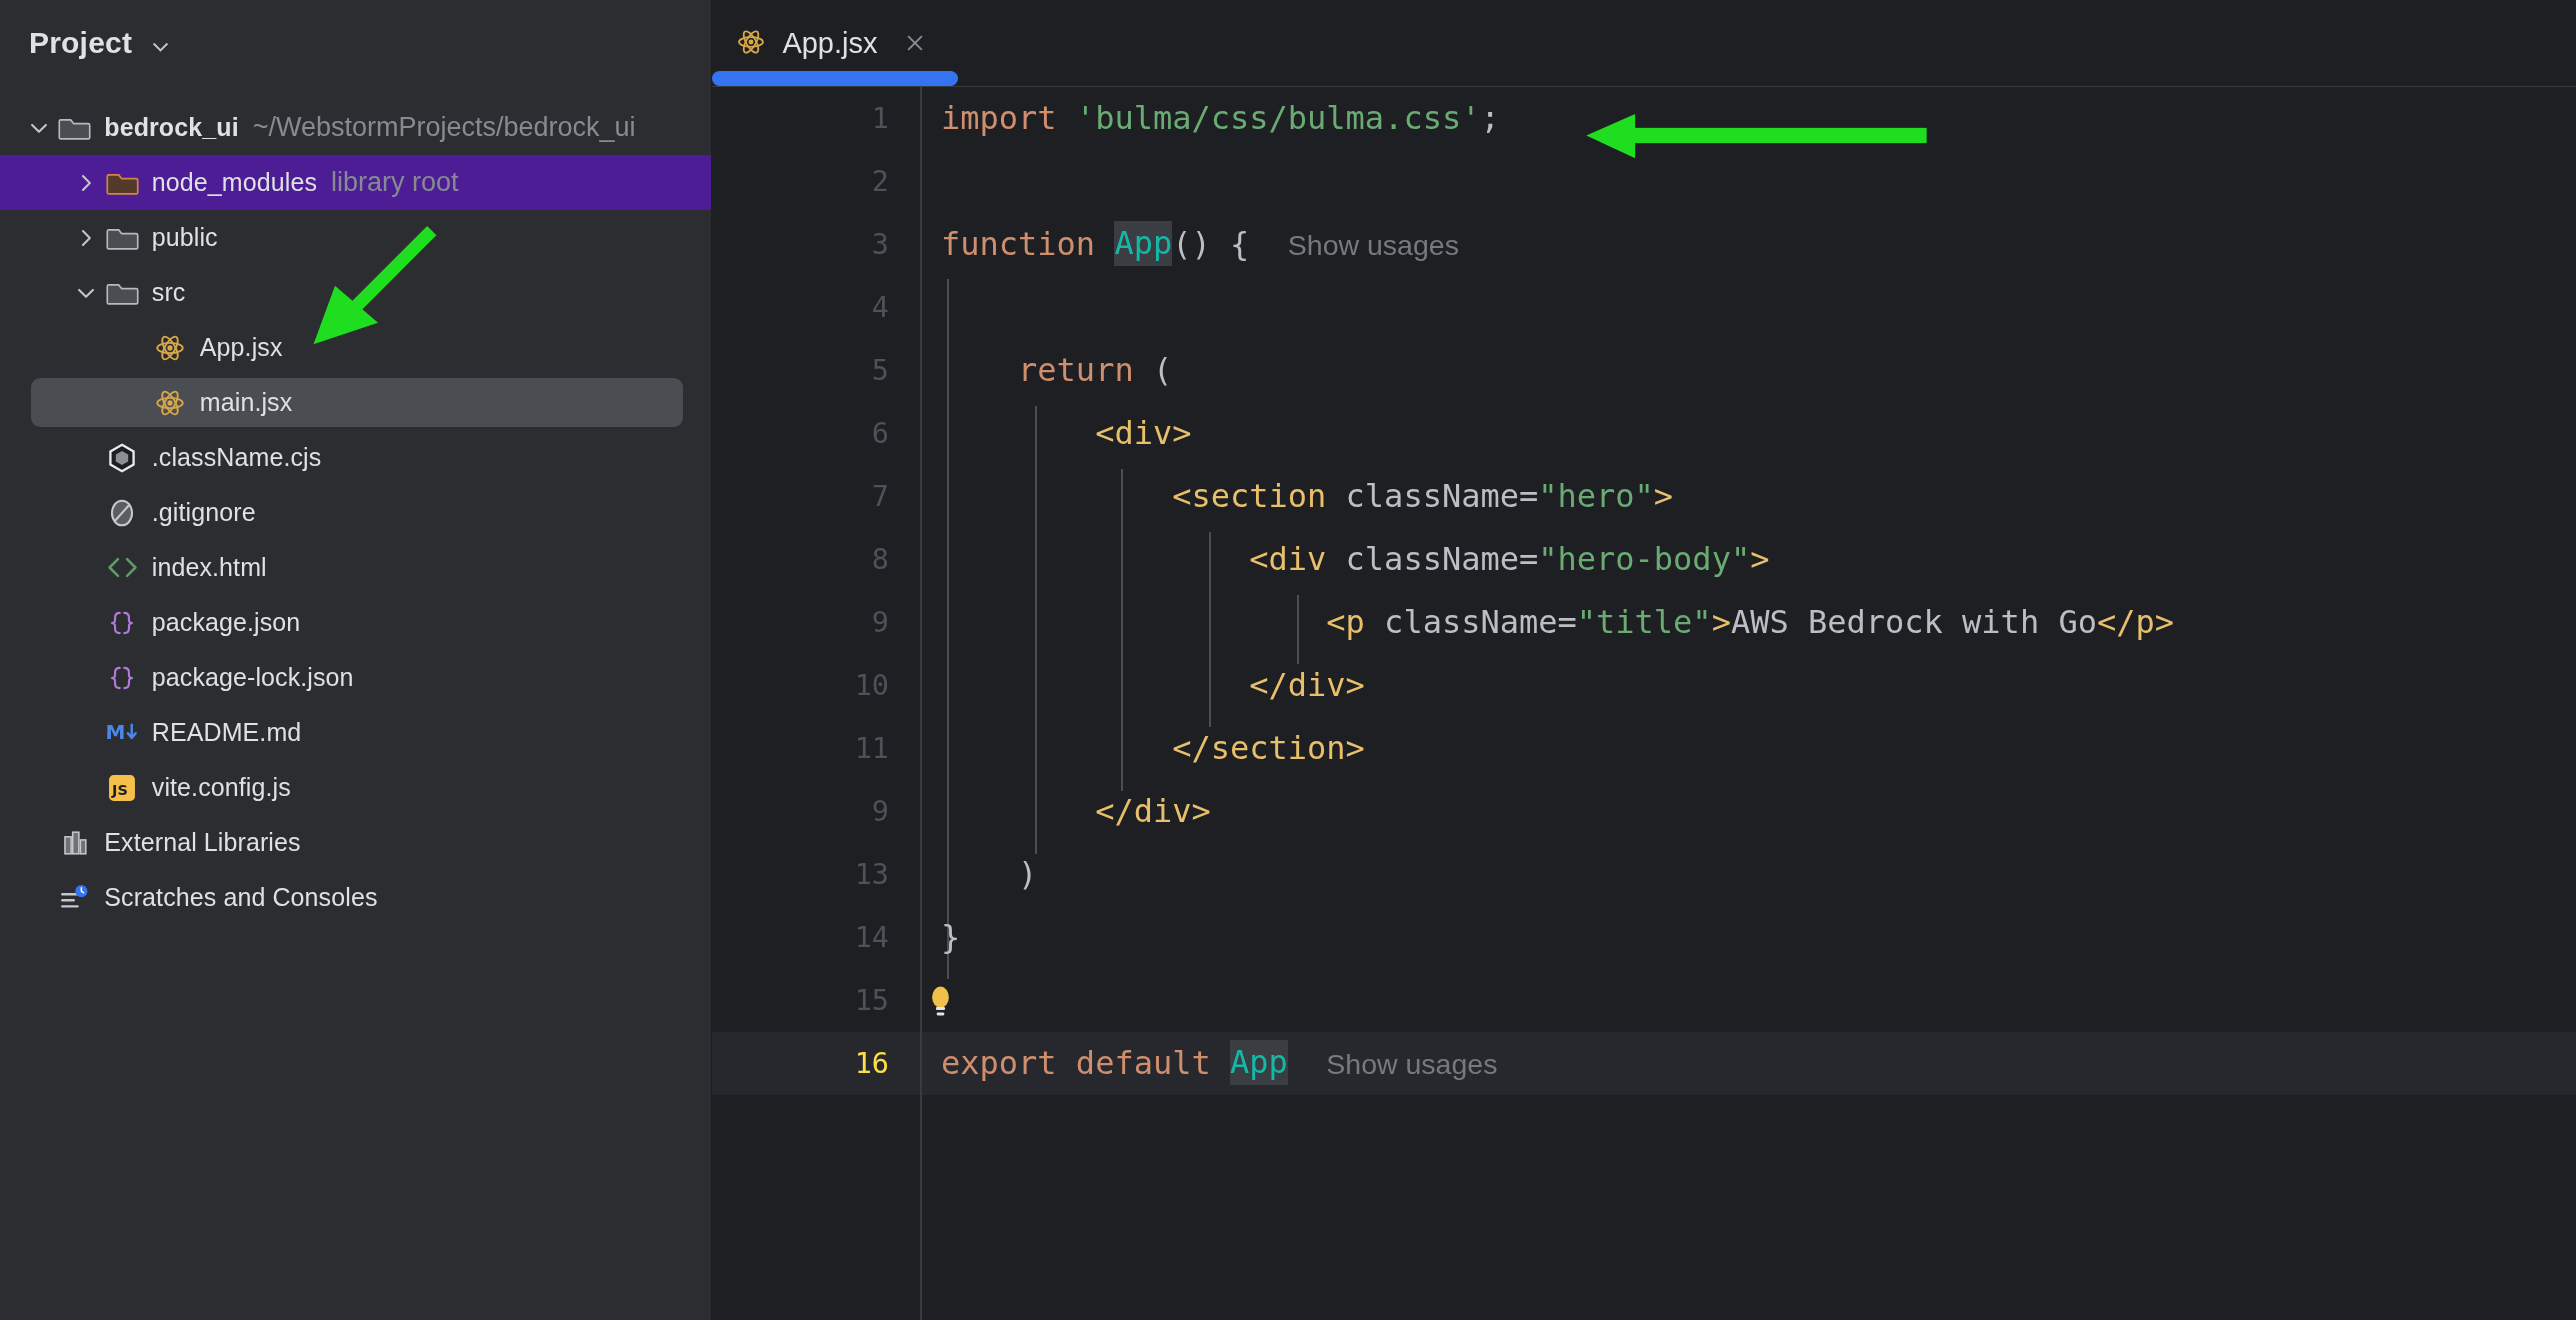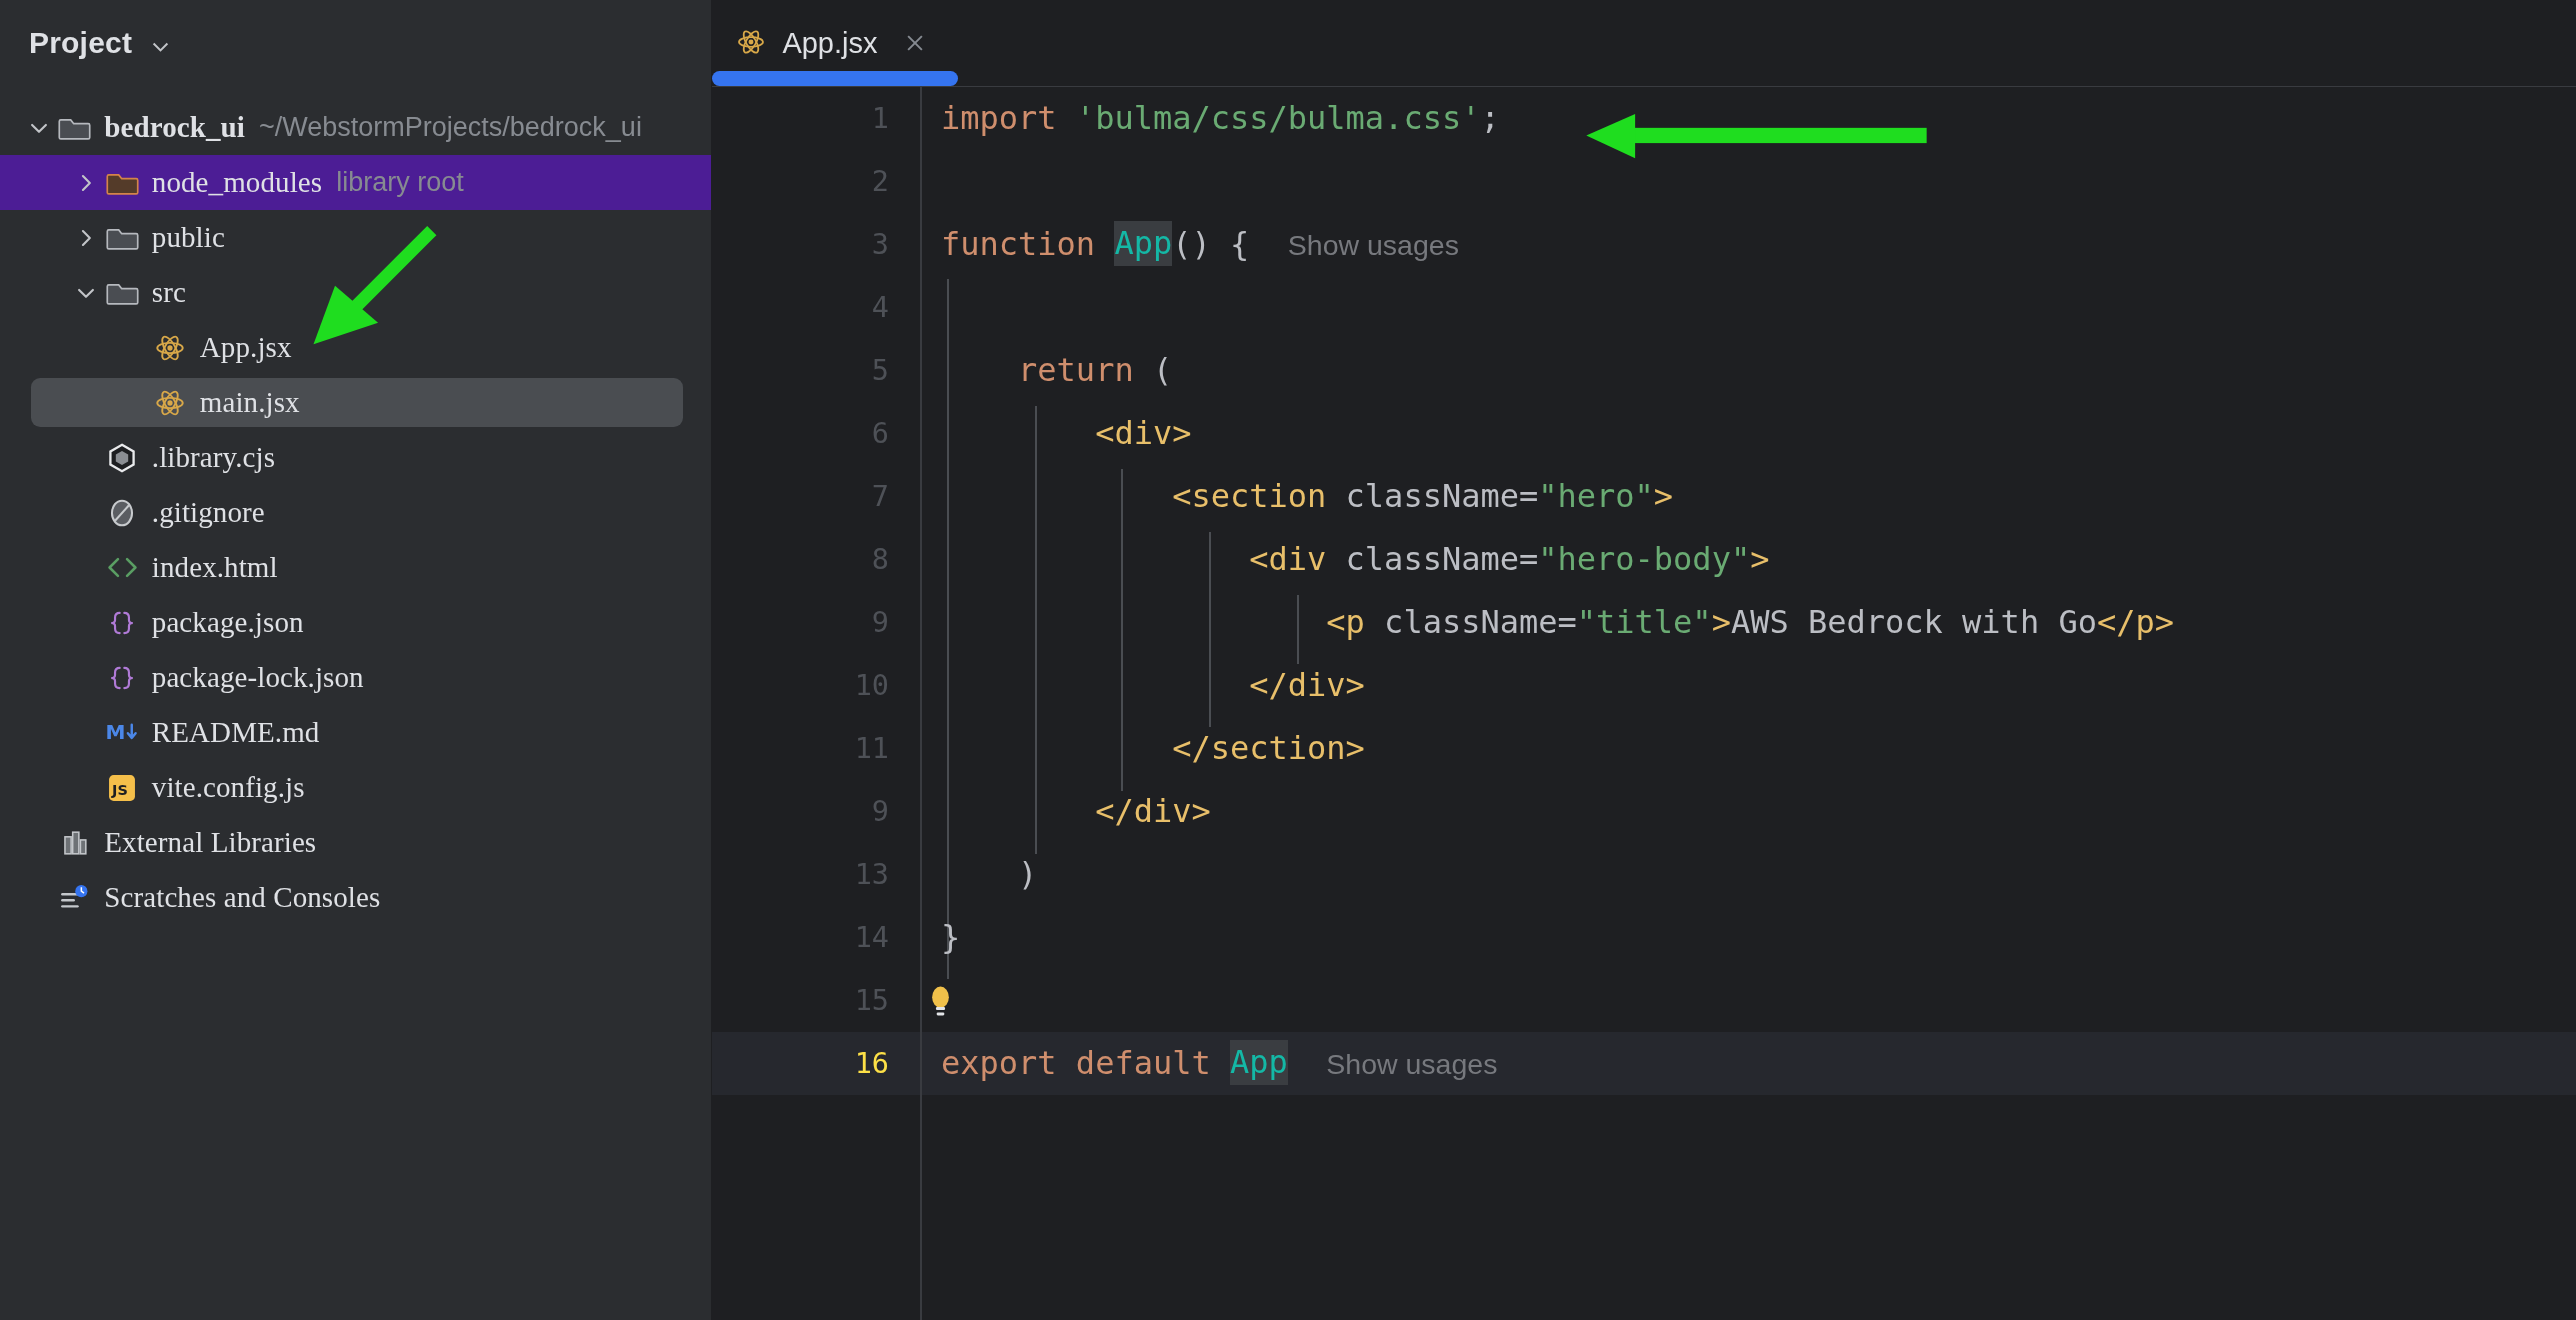"bedrock_ui" .node-label { font-family: Liberation Serif, serif -> none; font-size: 29px -> 25px }
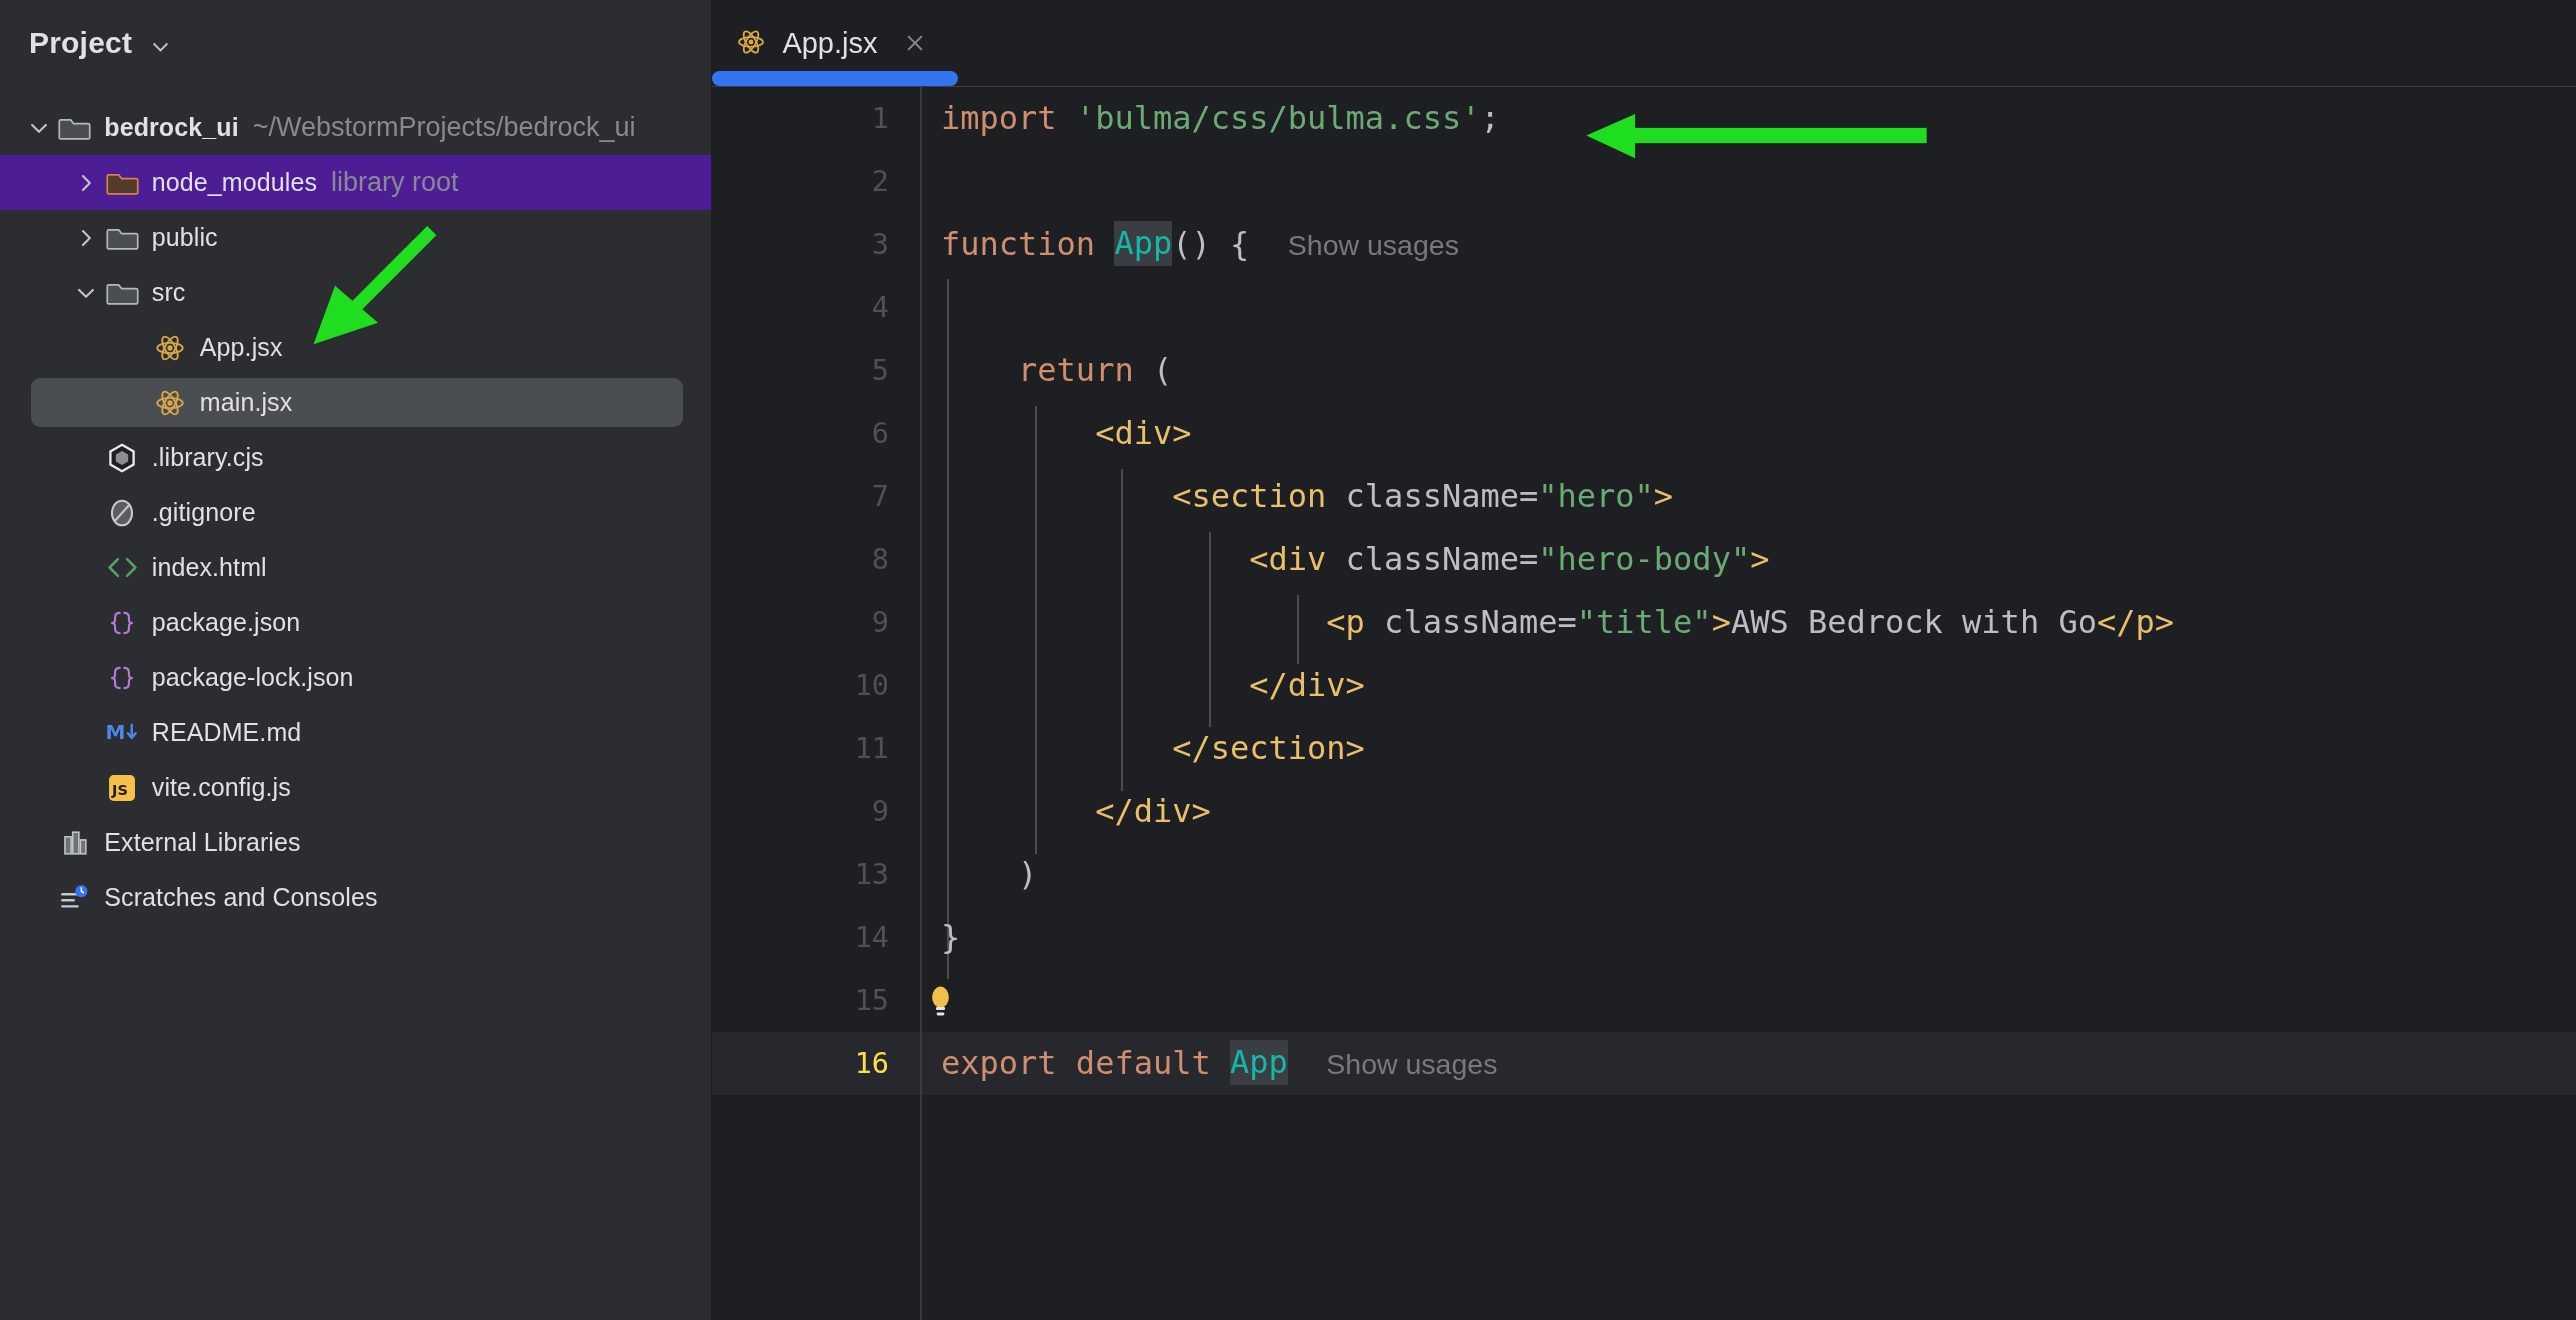".library.cjs" span.node-label { text: .library.cjs -> .className.cjs }
